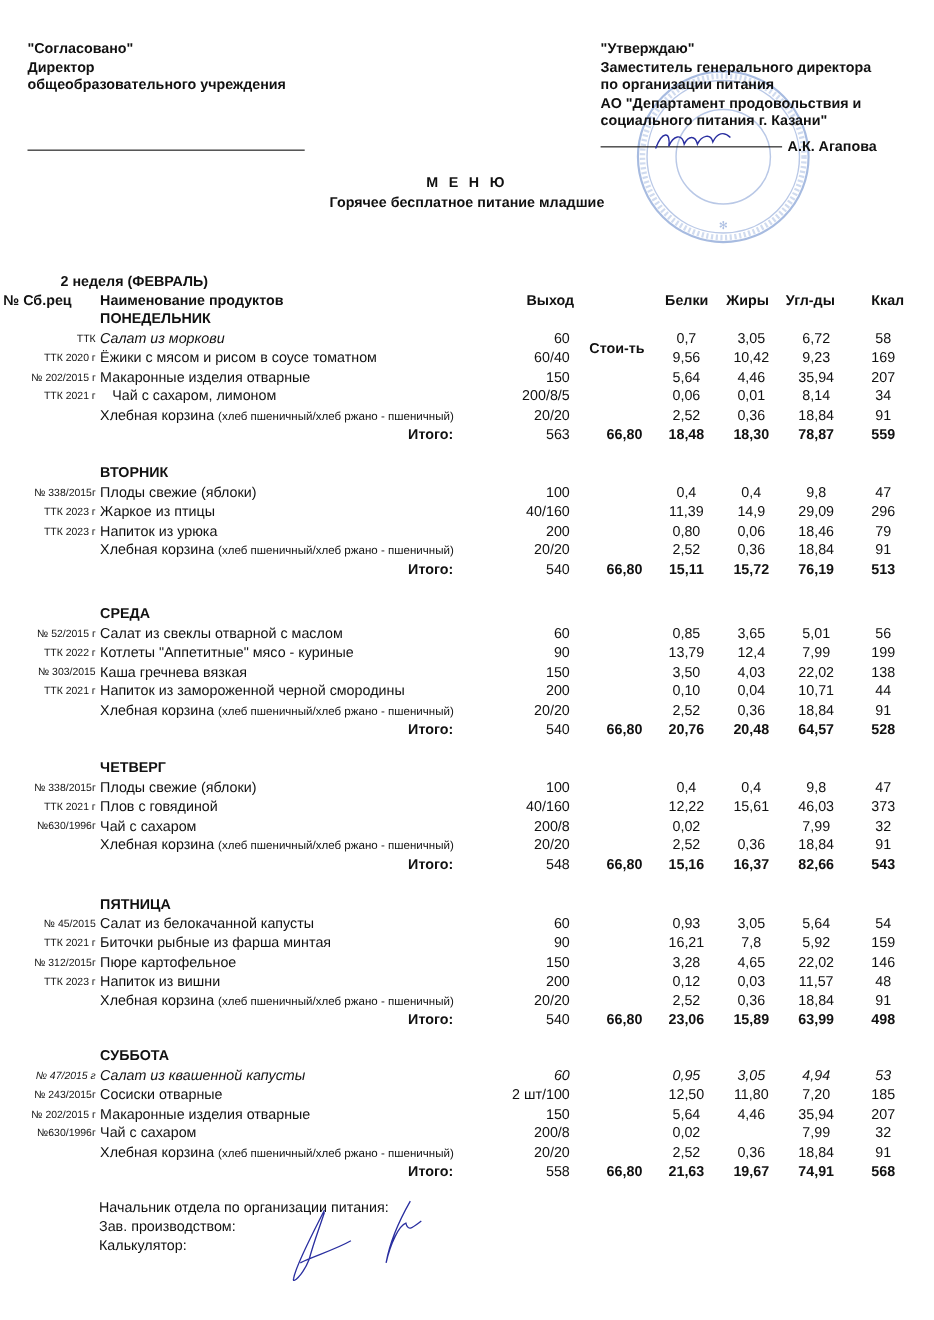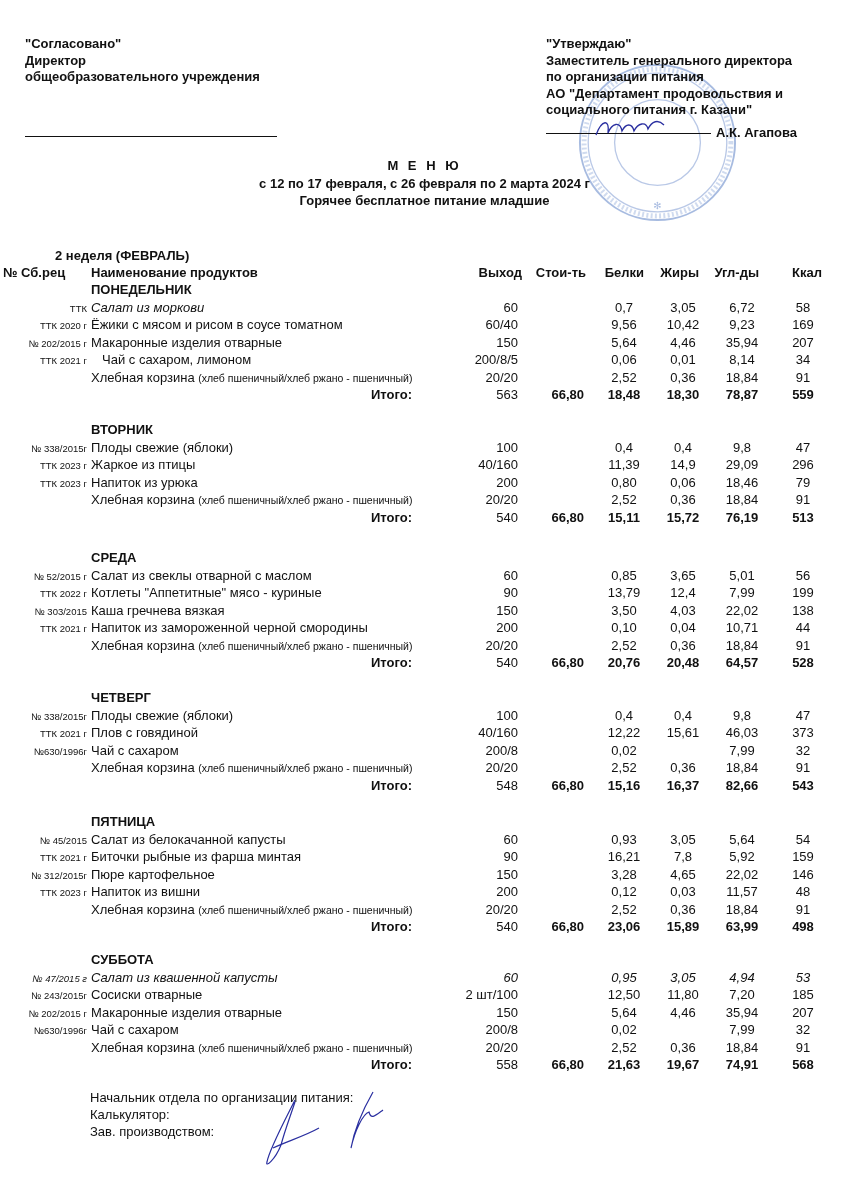"с 12 по 17 февраля," span.line { html: <span>с 12 по 17 февраля, с 26 февраля по 2 марта 2024 г</span> -> none }
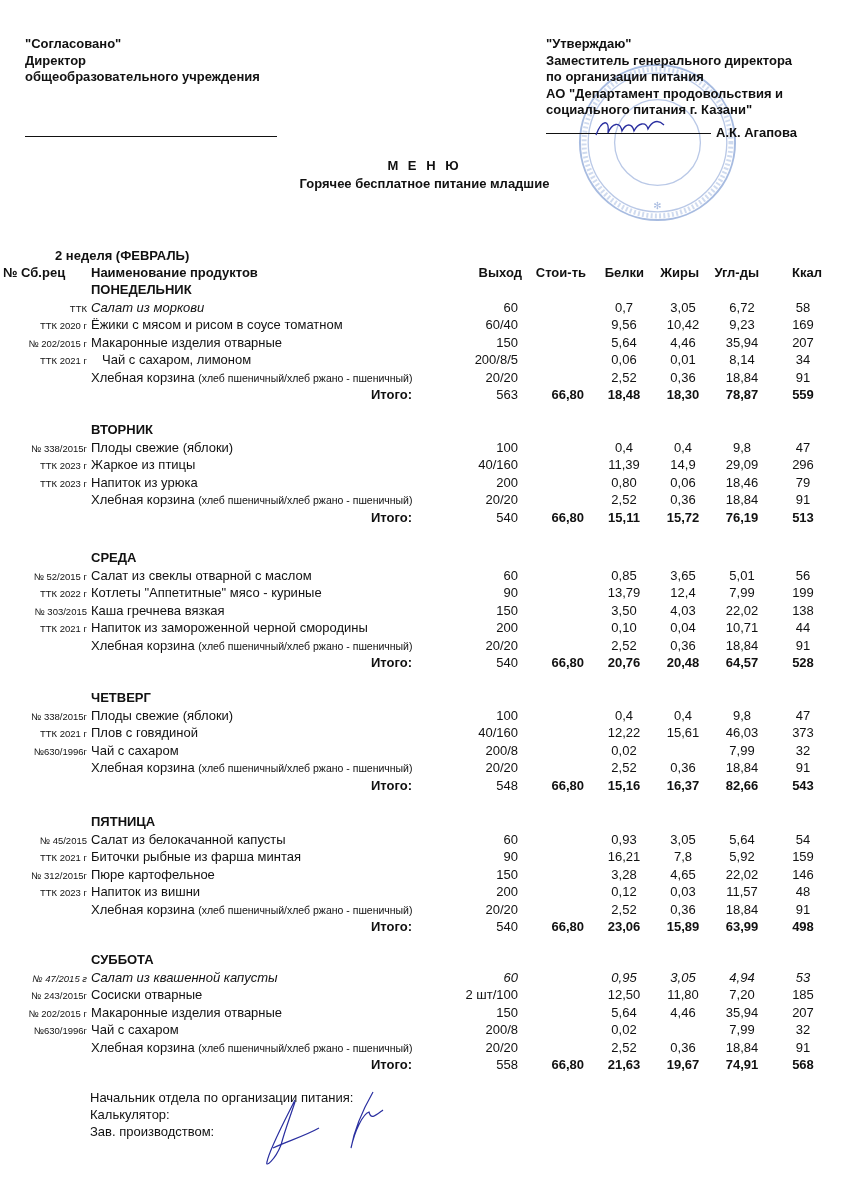"Стои-ть" span.num { margin-top: none -> 44px }
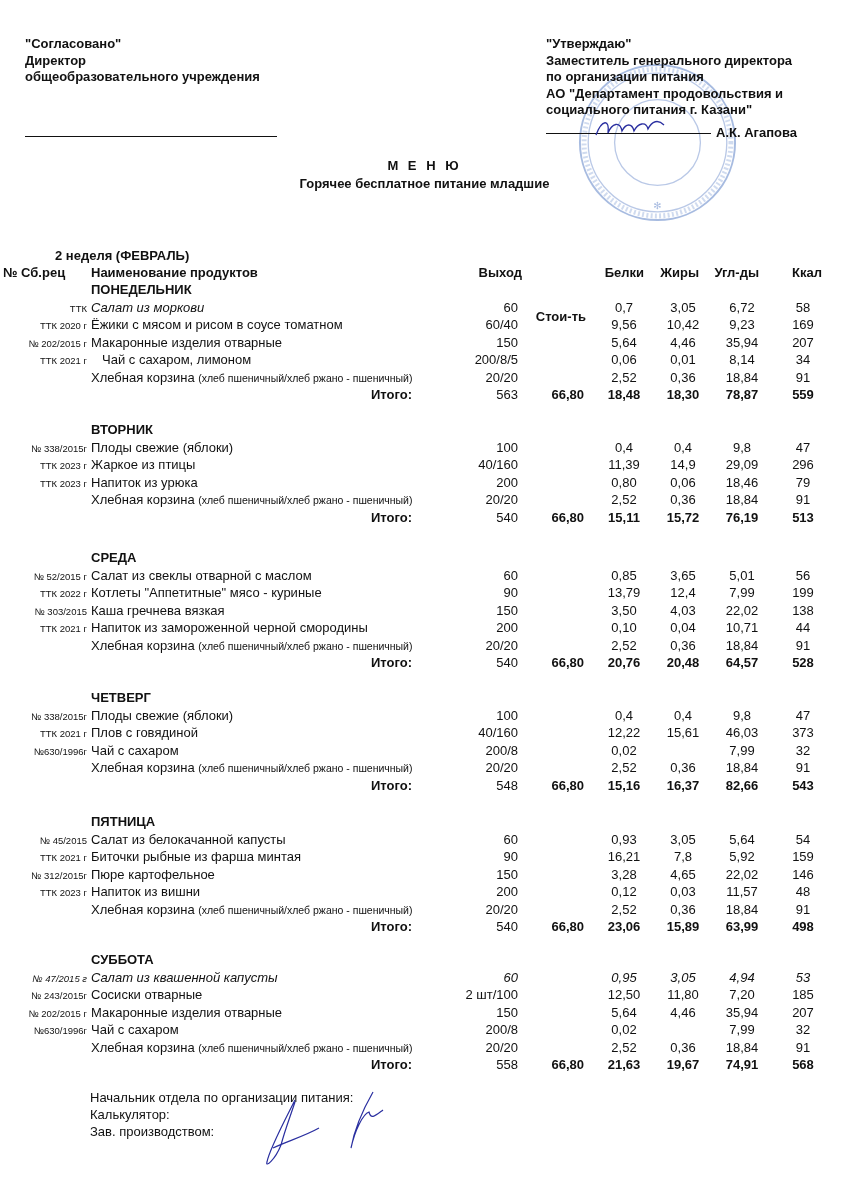"Калькулятор:" div { order: before "Зав. производством:" -> after "Зав. производством:" }
